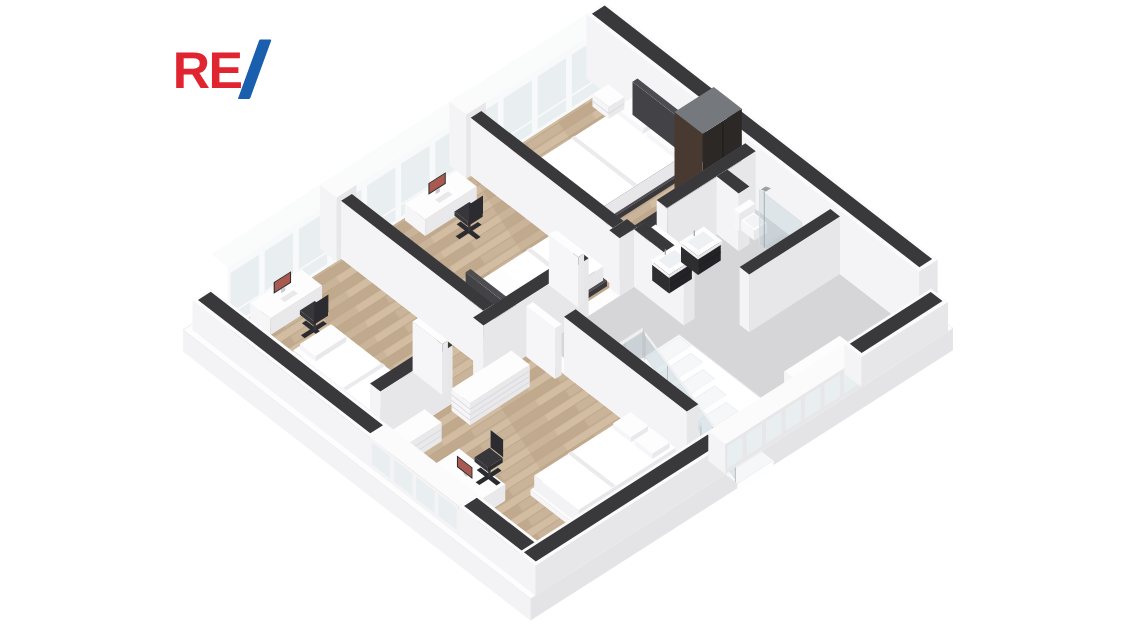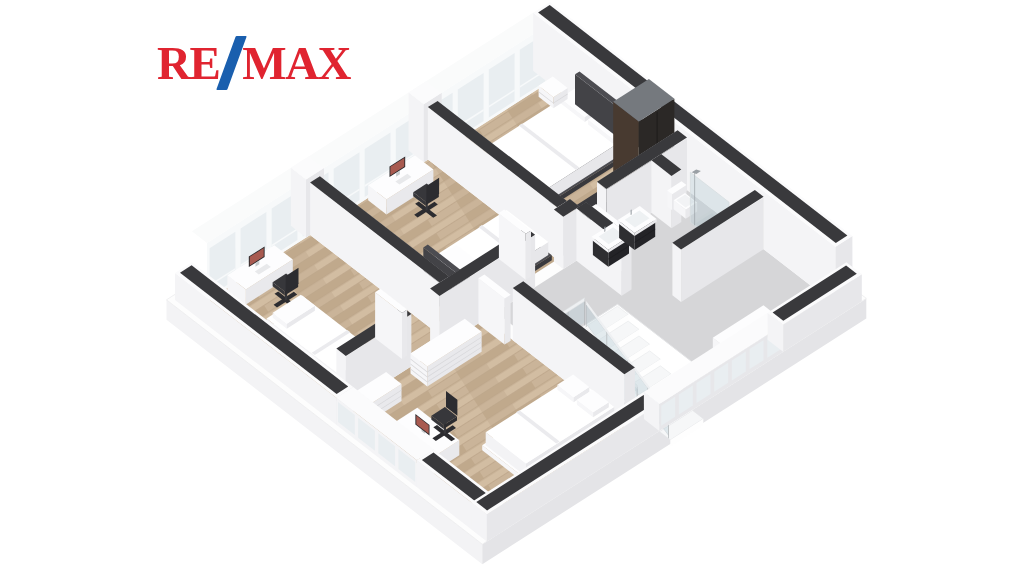"RE" .logo .txt { font-family: Liberation Serif, serif -> Liberation Sans, sans-serif }
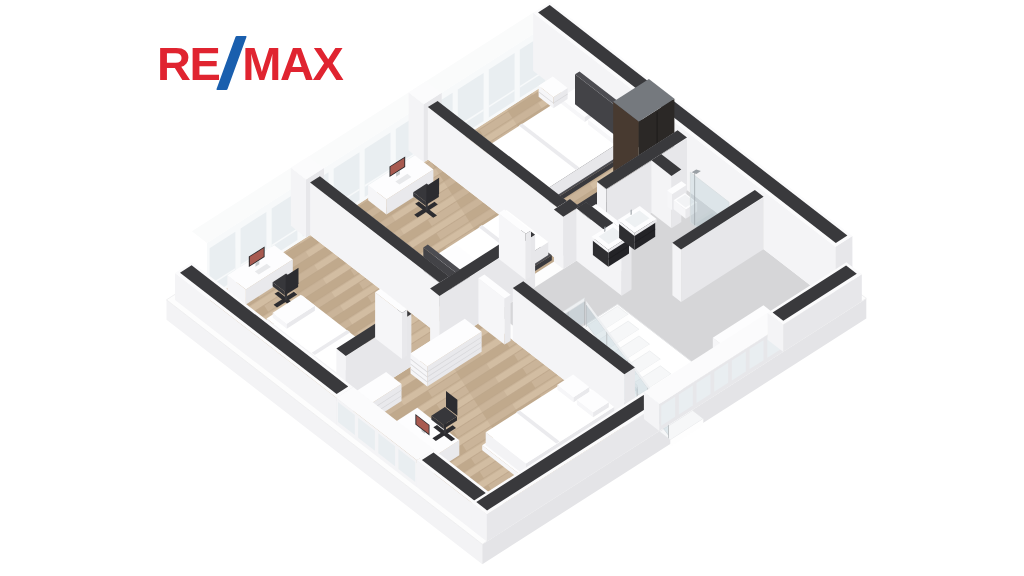"MAX" span.txt { html: <span>MAX</span> -> none }
